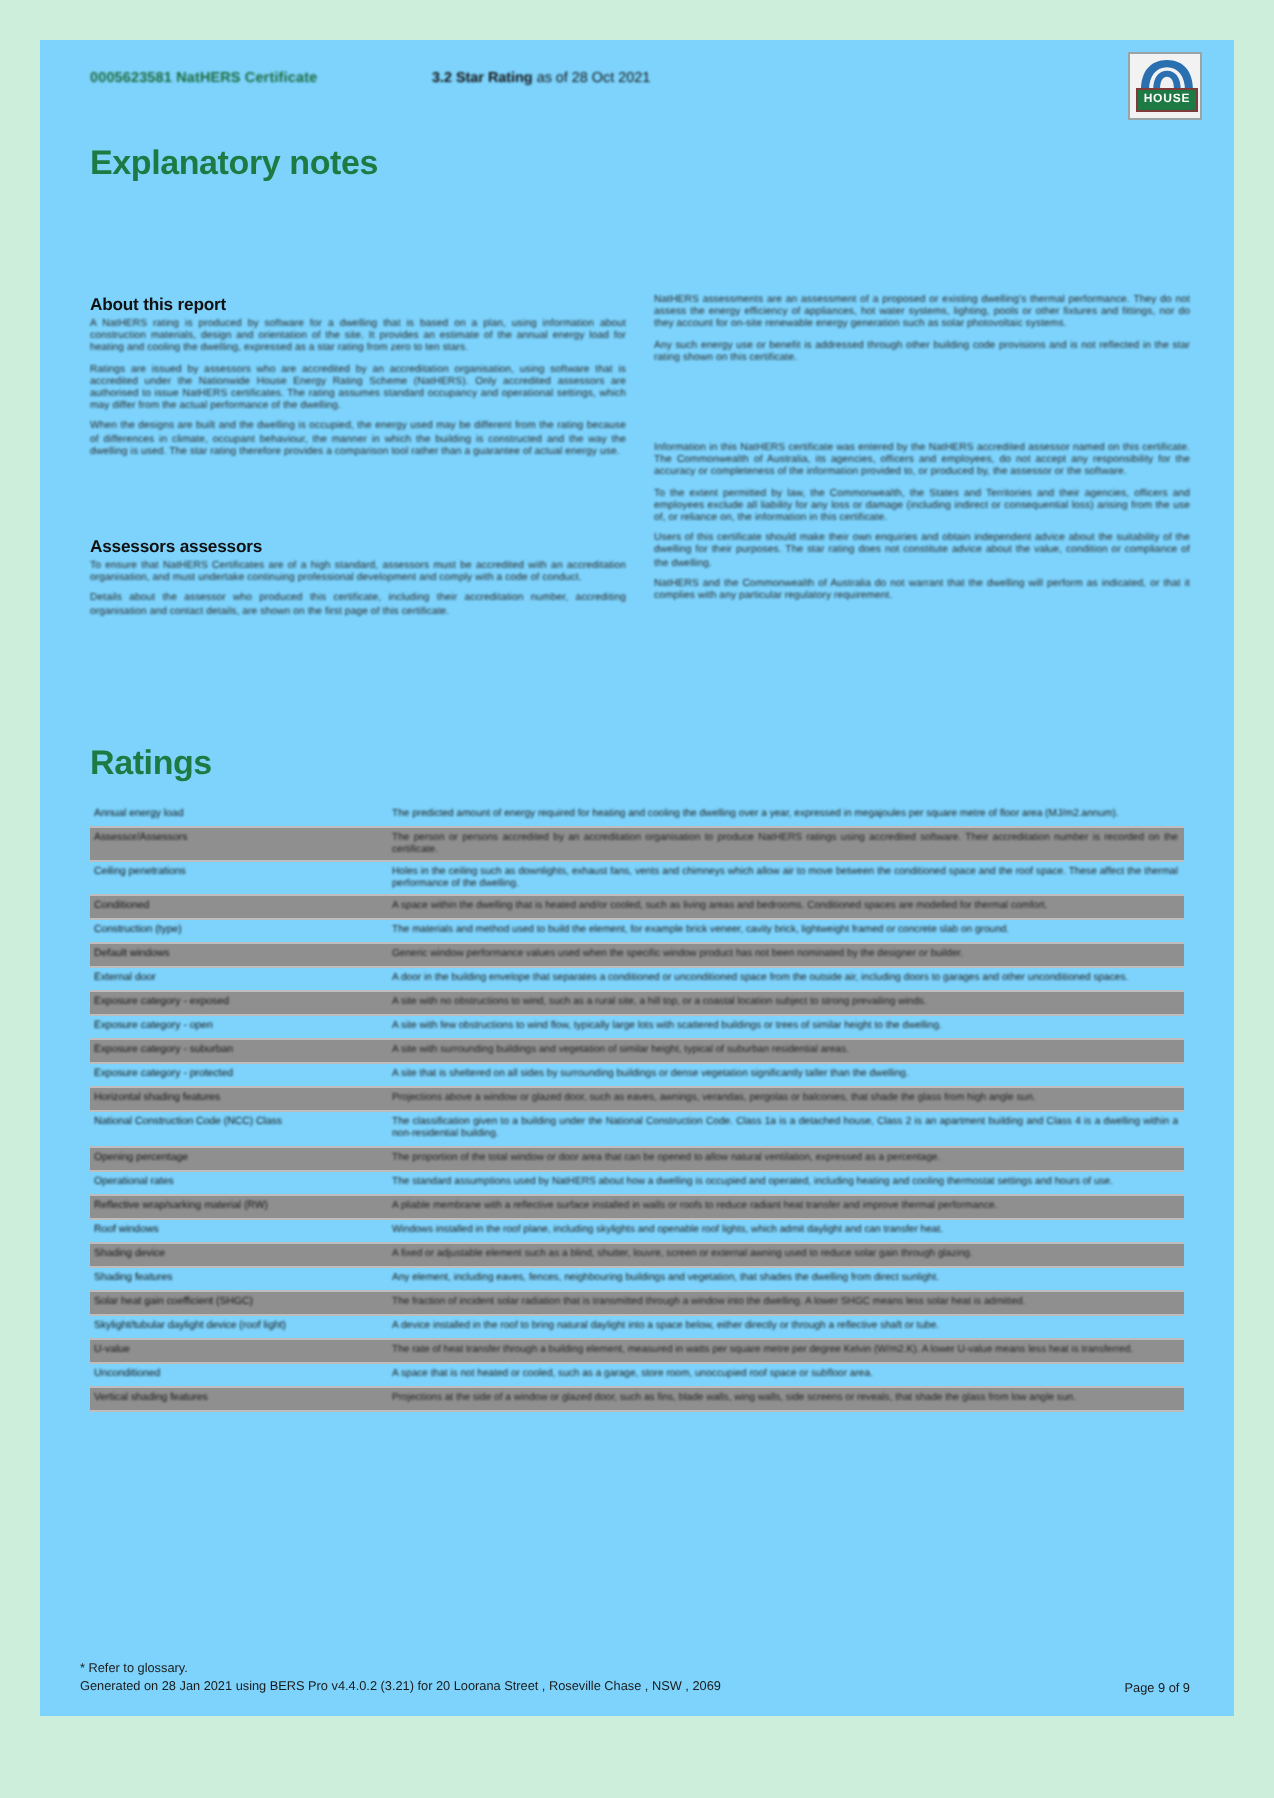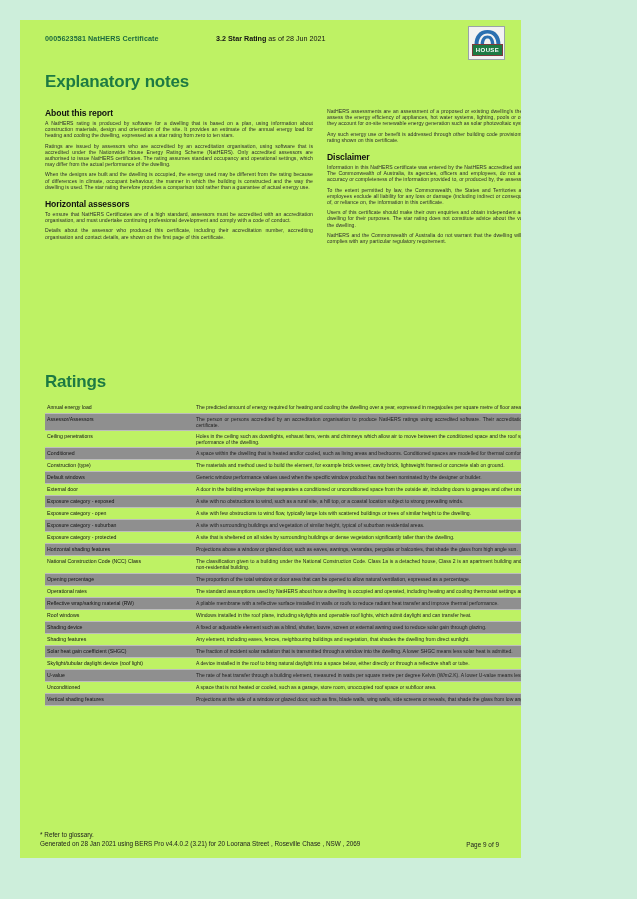"0005623581 NatHERS Certificate" #page { background: #bef264 -> #7dd3fc; width: 501px -> 597px }
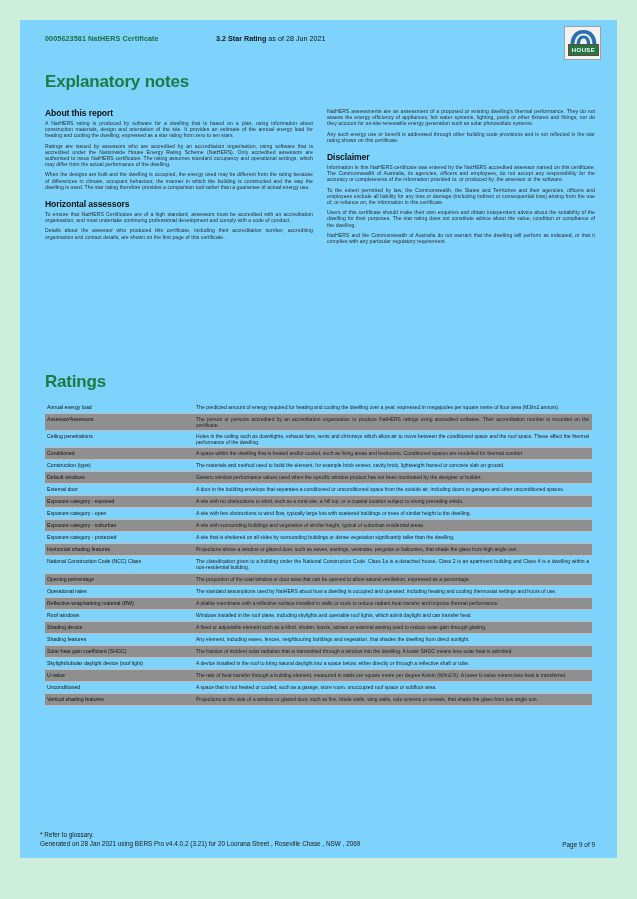"as of 28 Jun 2021" span { text: Jun -> Oct }
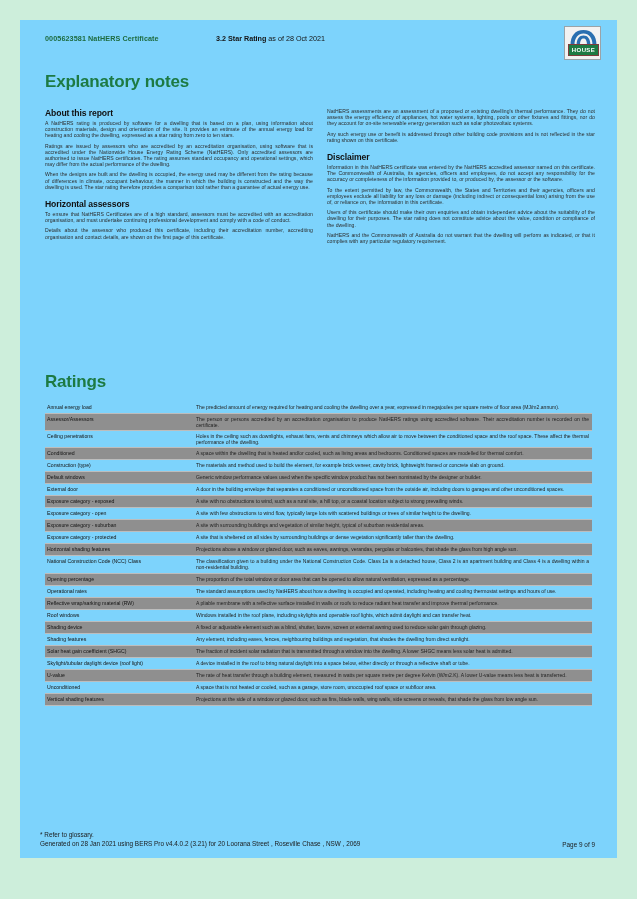"About this report" .sec { margin-top: none -> 39px }
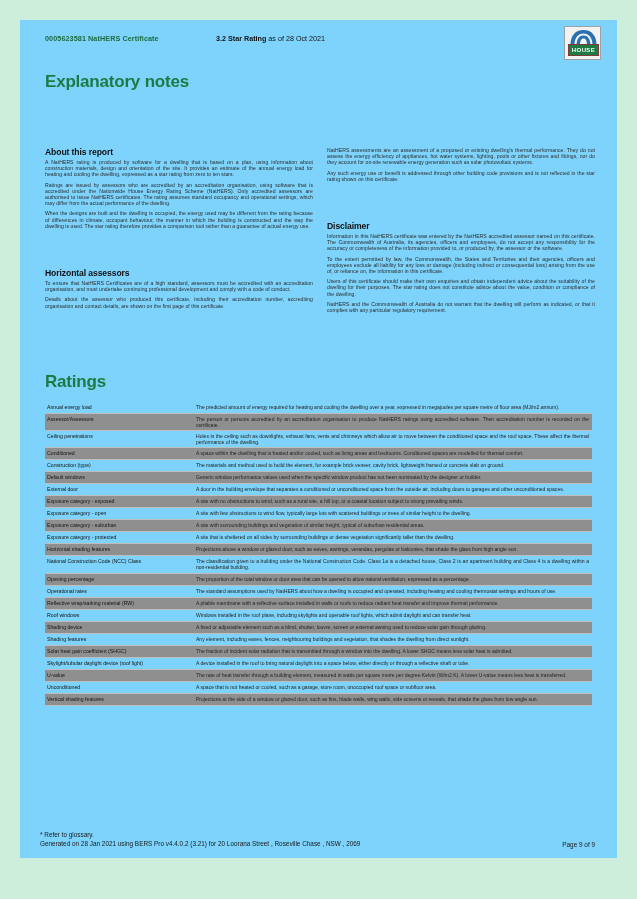"Disclaimer" div.sub-h { html: <div>Disclaimer</div> -> none }
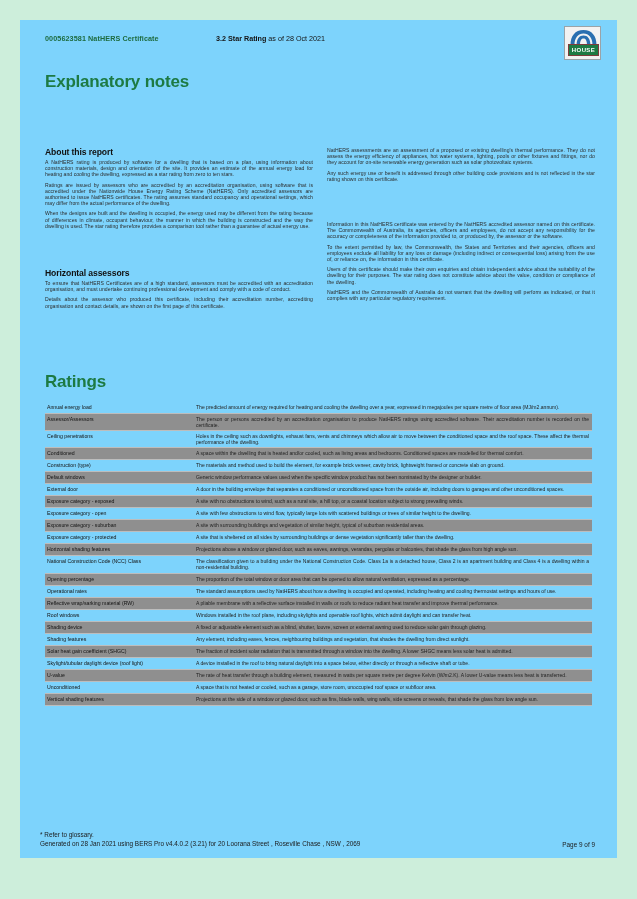"Horizontal assessors" div.sub-h { text: Horizontal -> Assessors }
